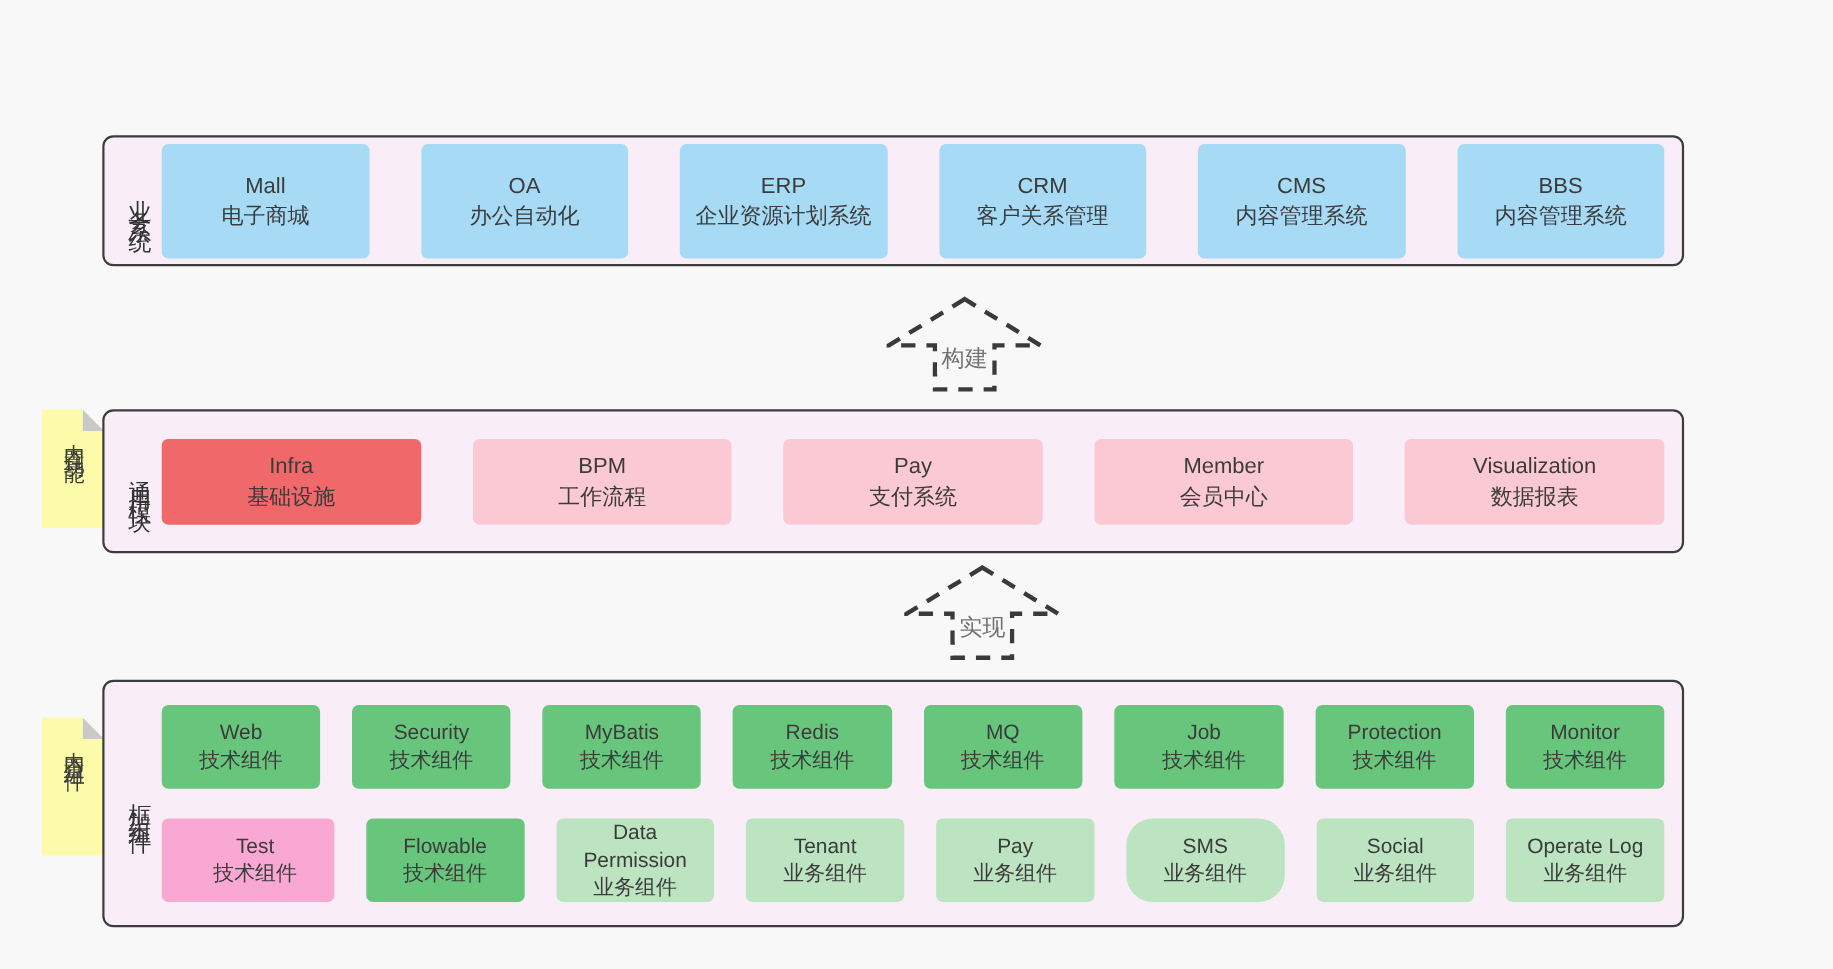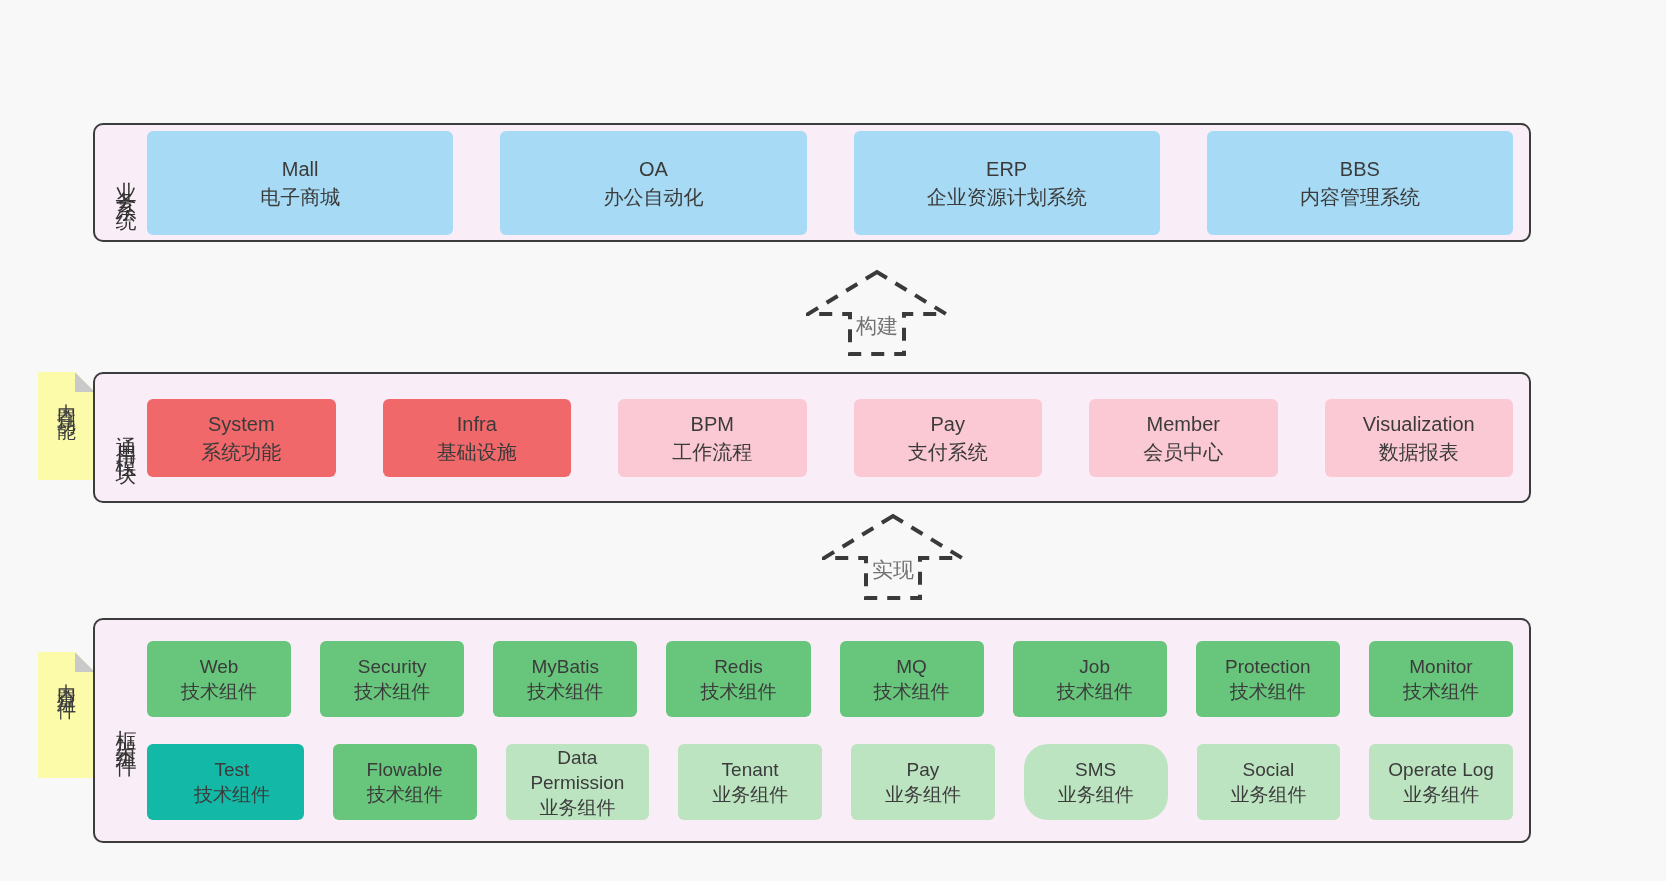"CRM" div.box { html: none -> <div> <span>CRM</span> <span>客户关系管理</span> </div> }
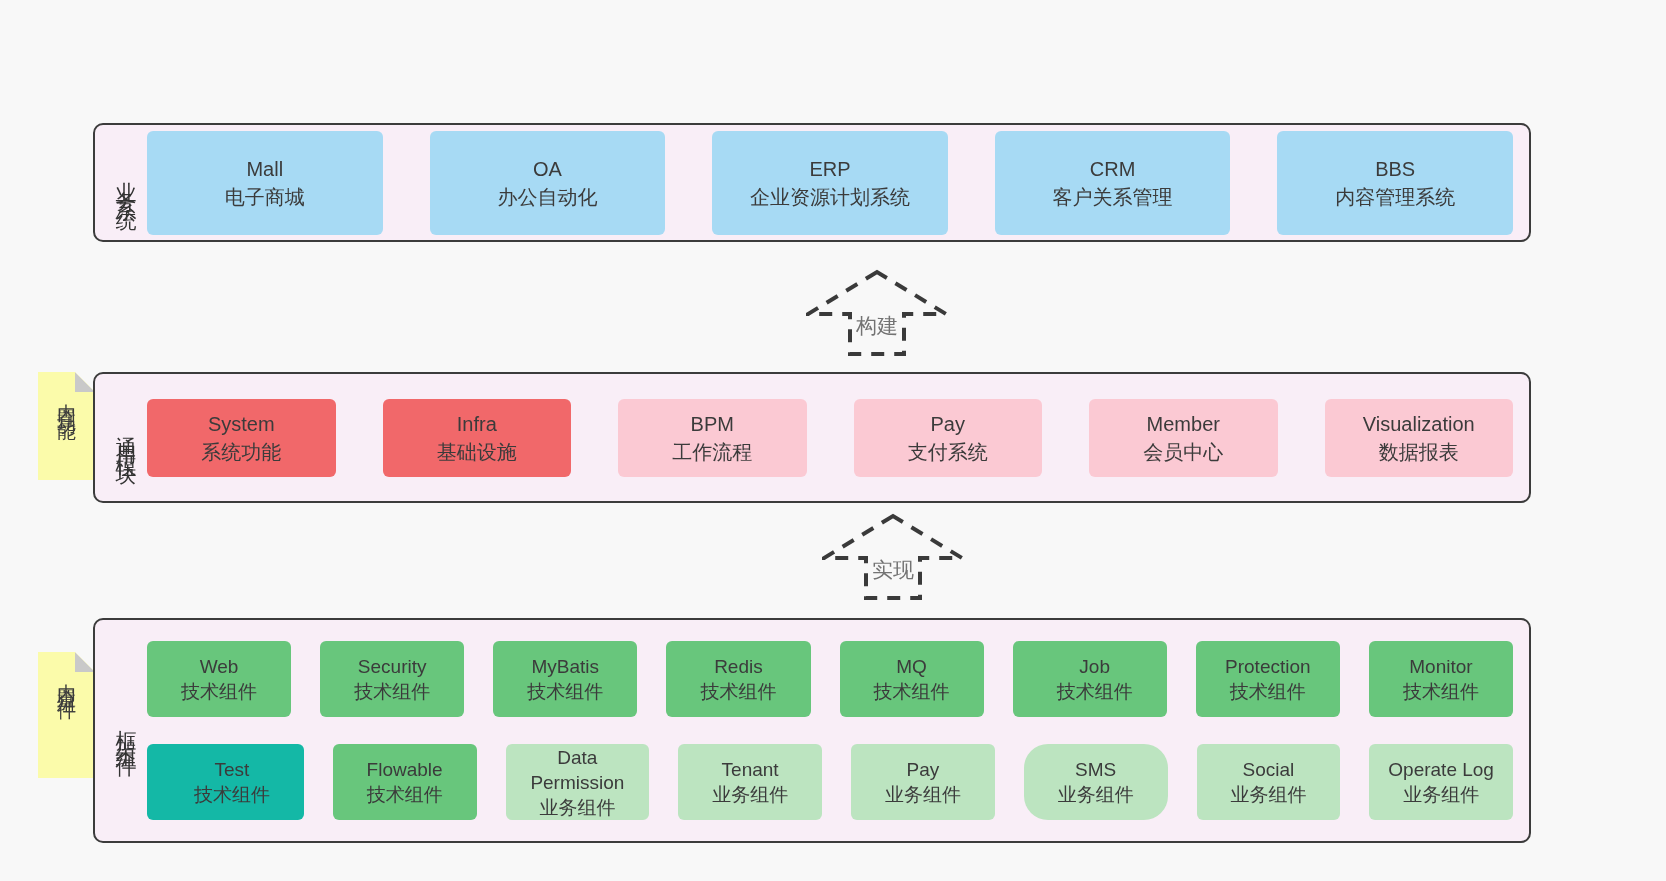"CMS" div.box { html: none -> <div> <span>CMS</span> <span>内容管理系统</span> </div> }
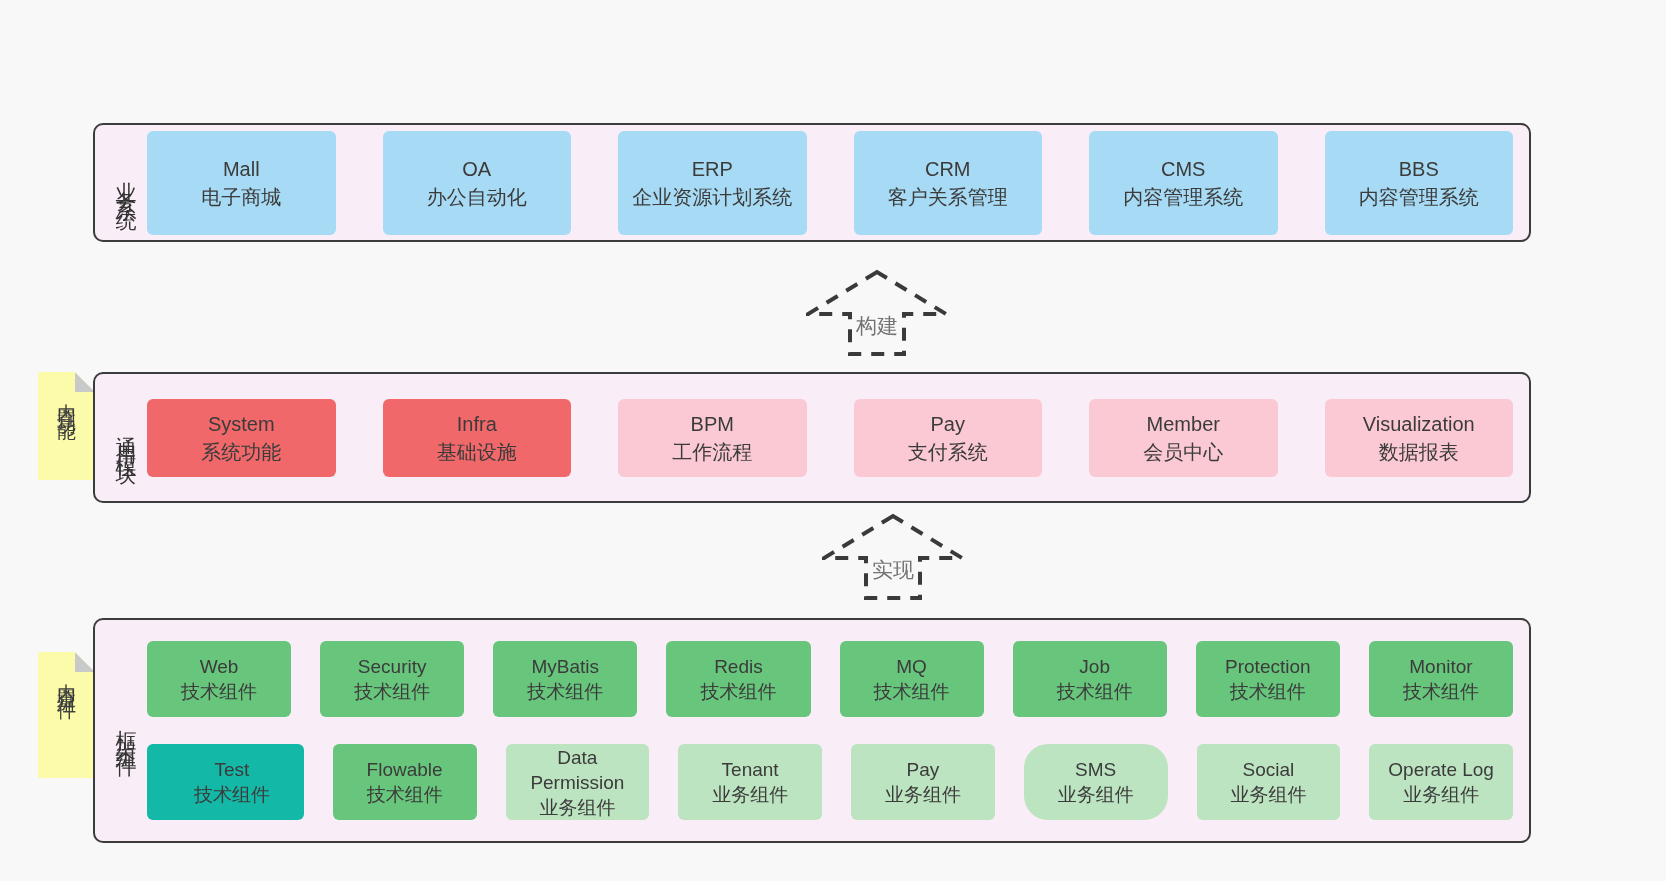"System" div.box { html: <div> <span>System</span> <span>系统功能</span> </div> -> none }
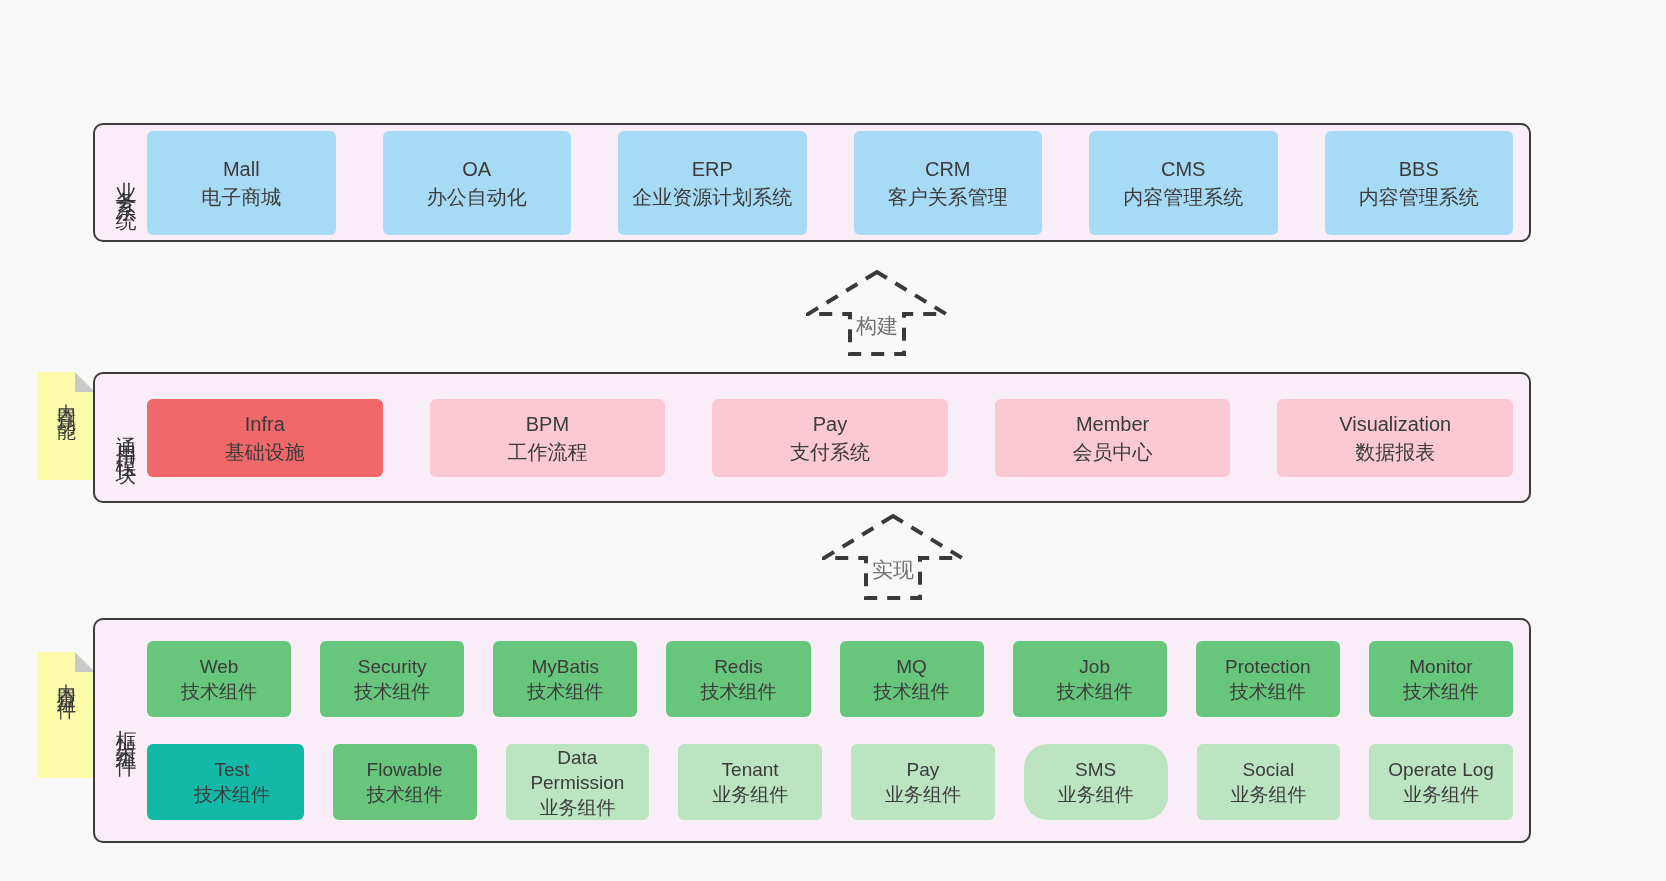"Test" div.box { background: #14b8a6 -> #f9a8d4 }
